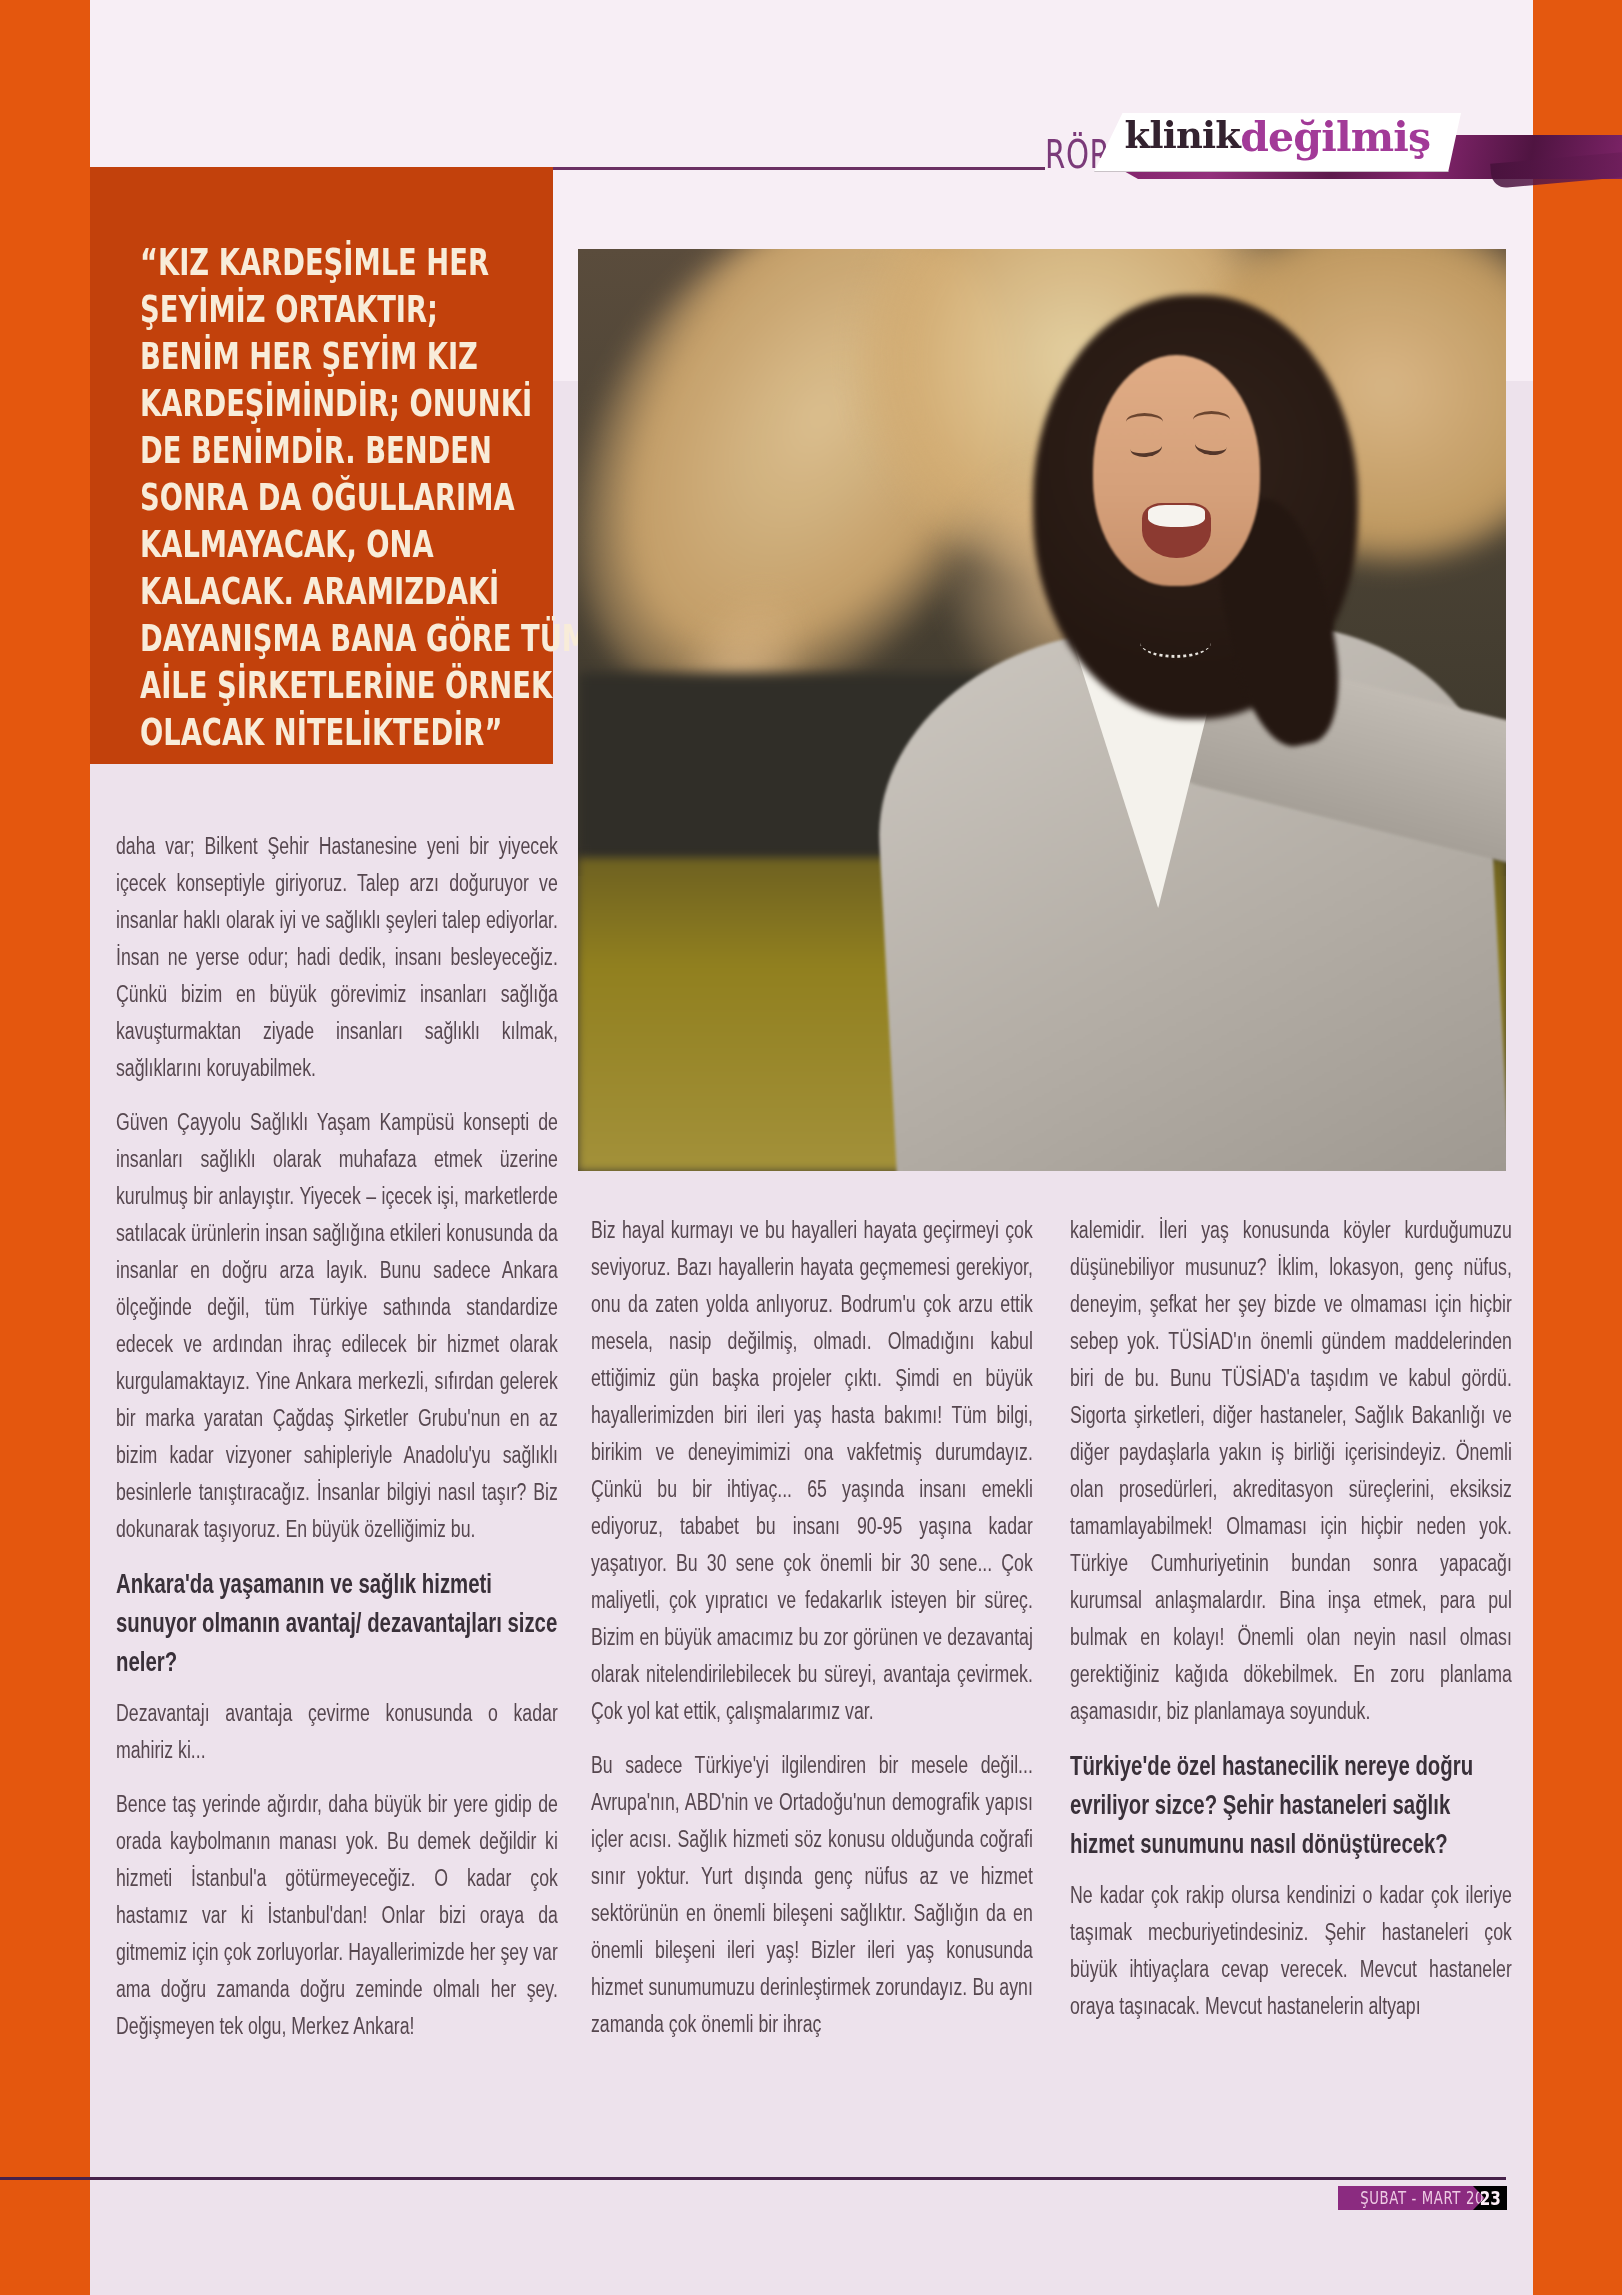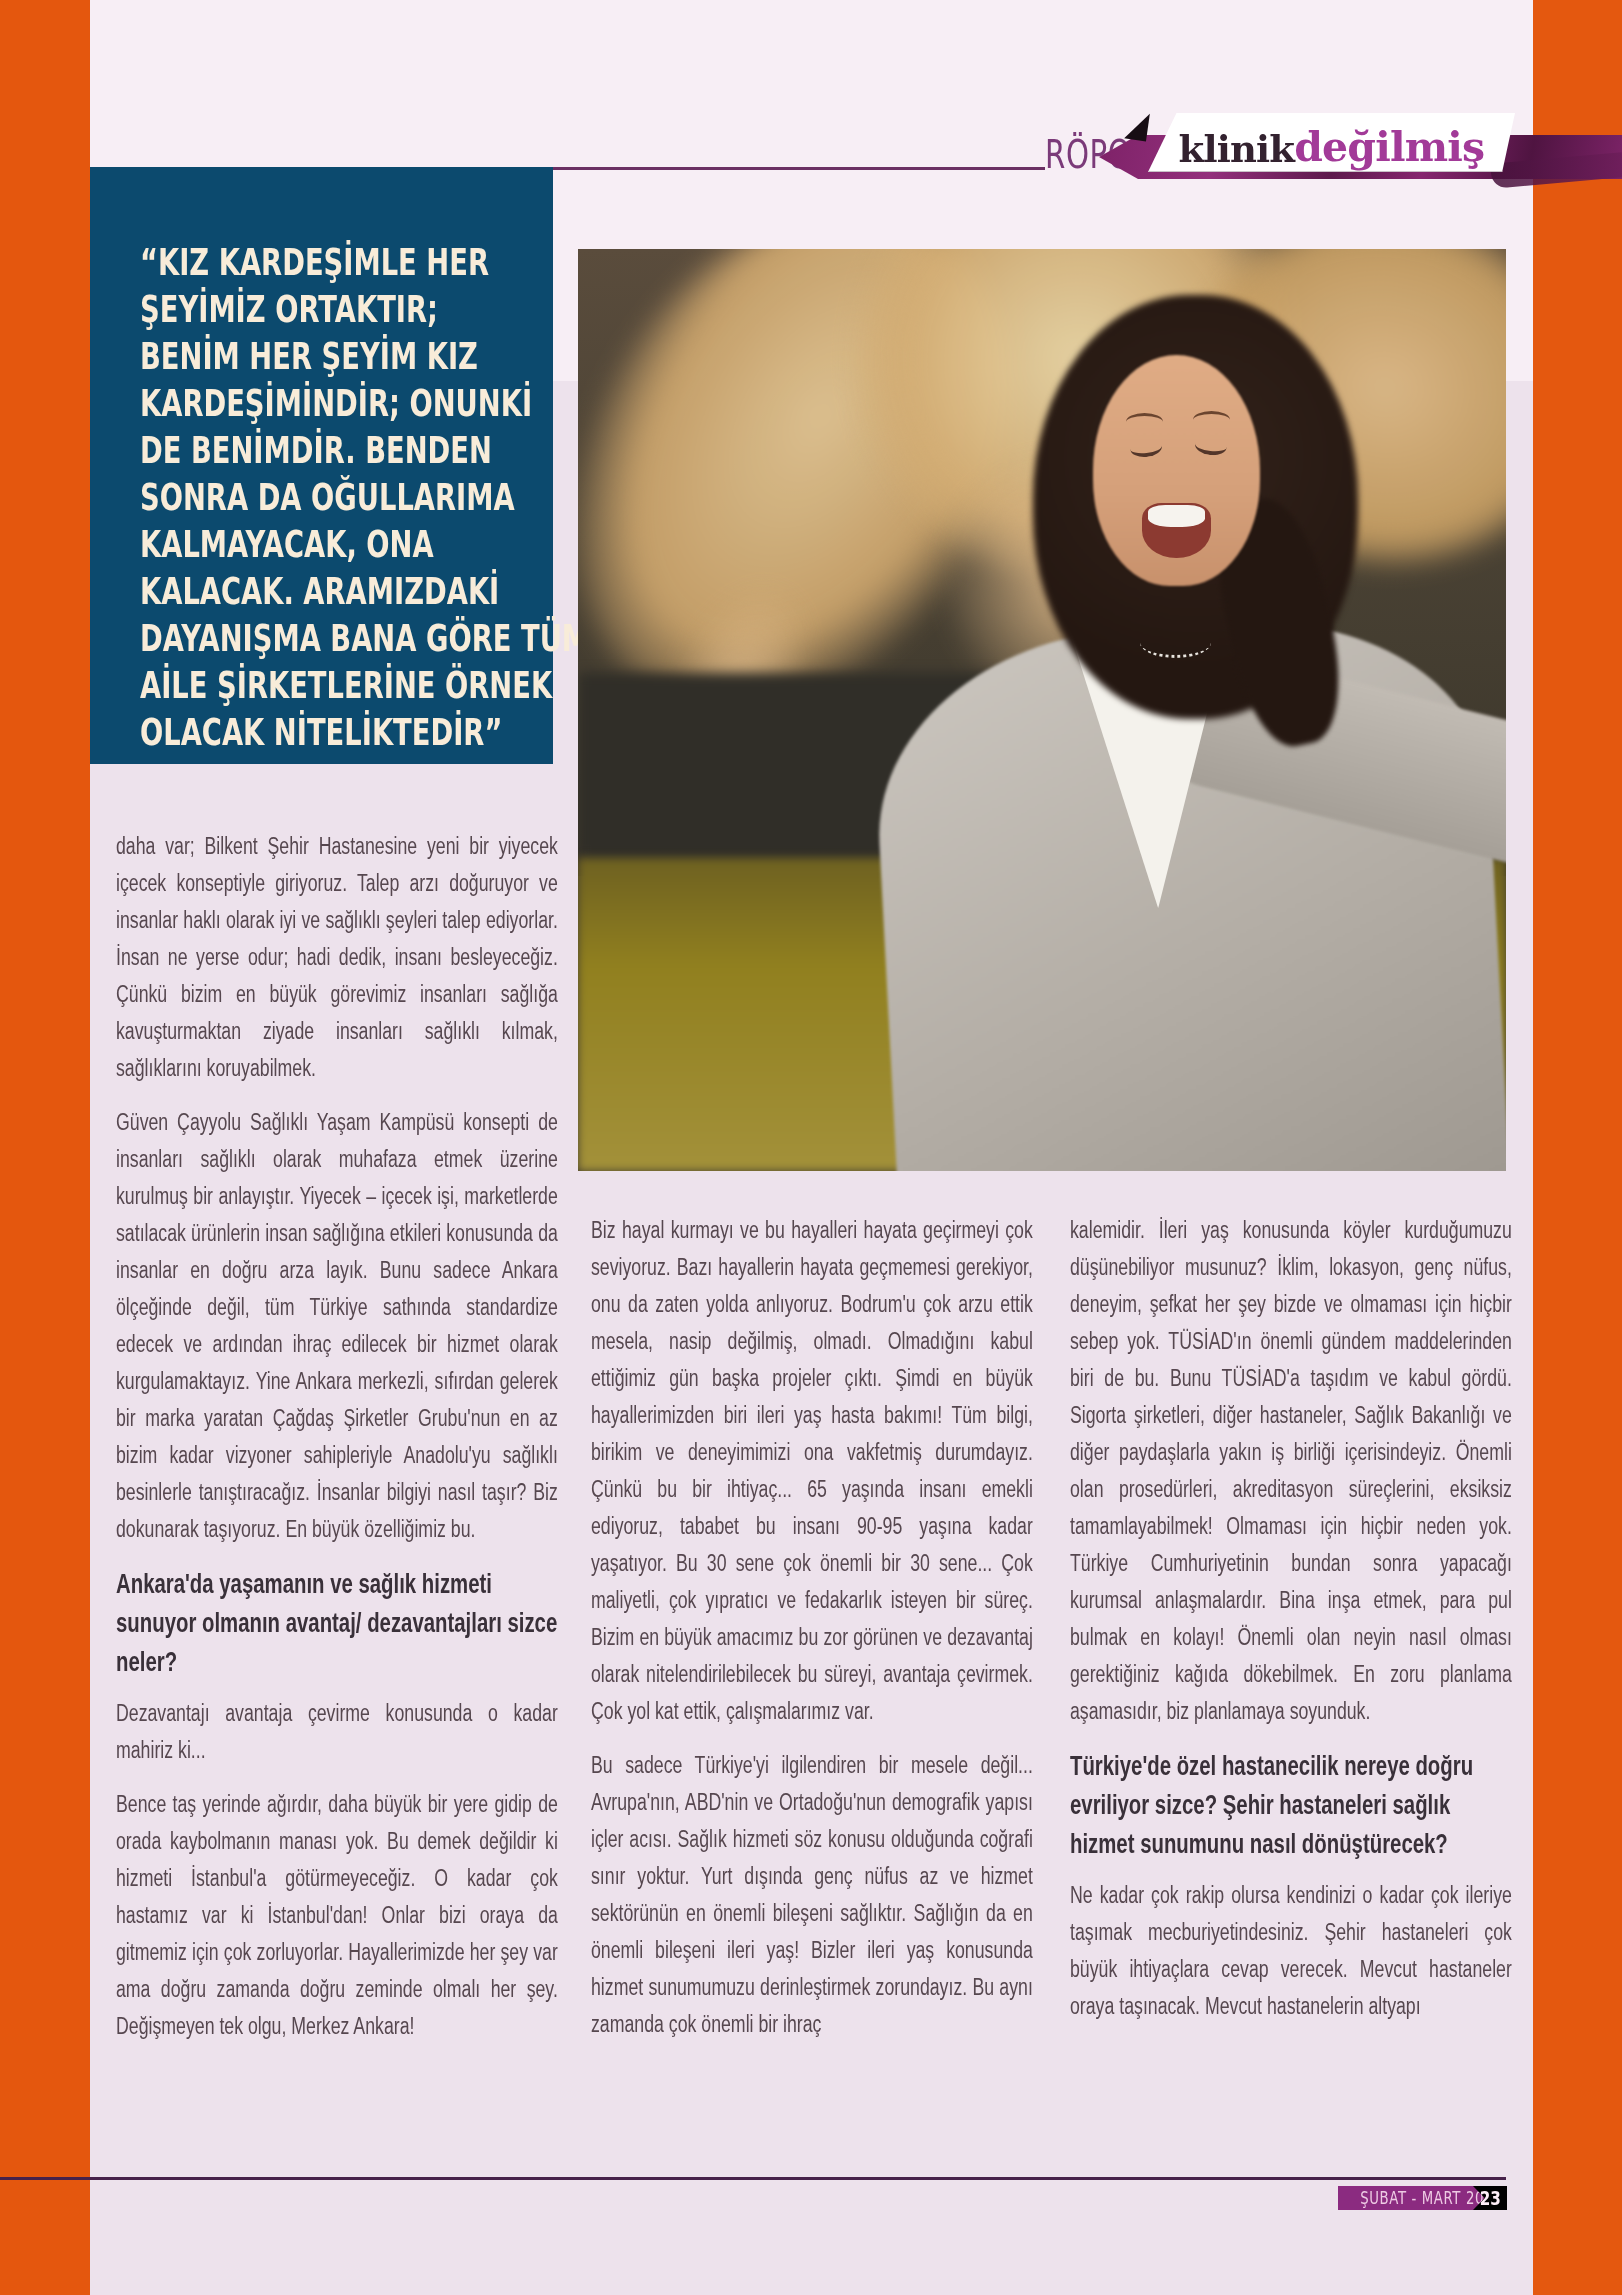"klinik" .logo-box { align-items: flex-end -> flex-start; left: 1148px -> 1094px }
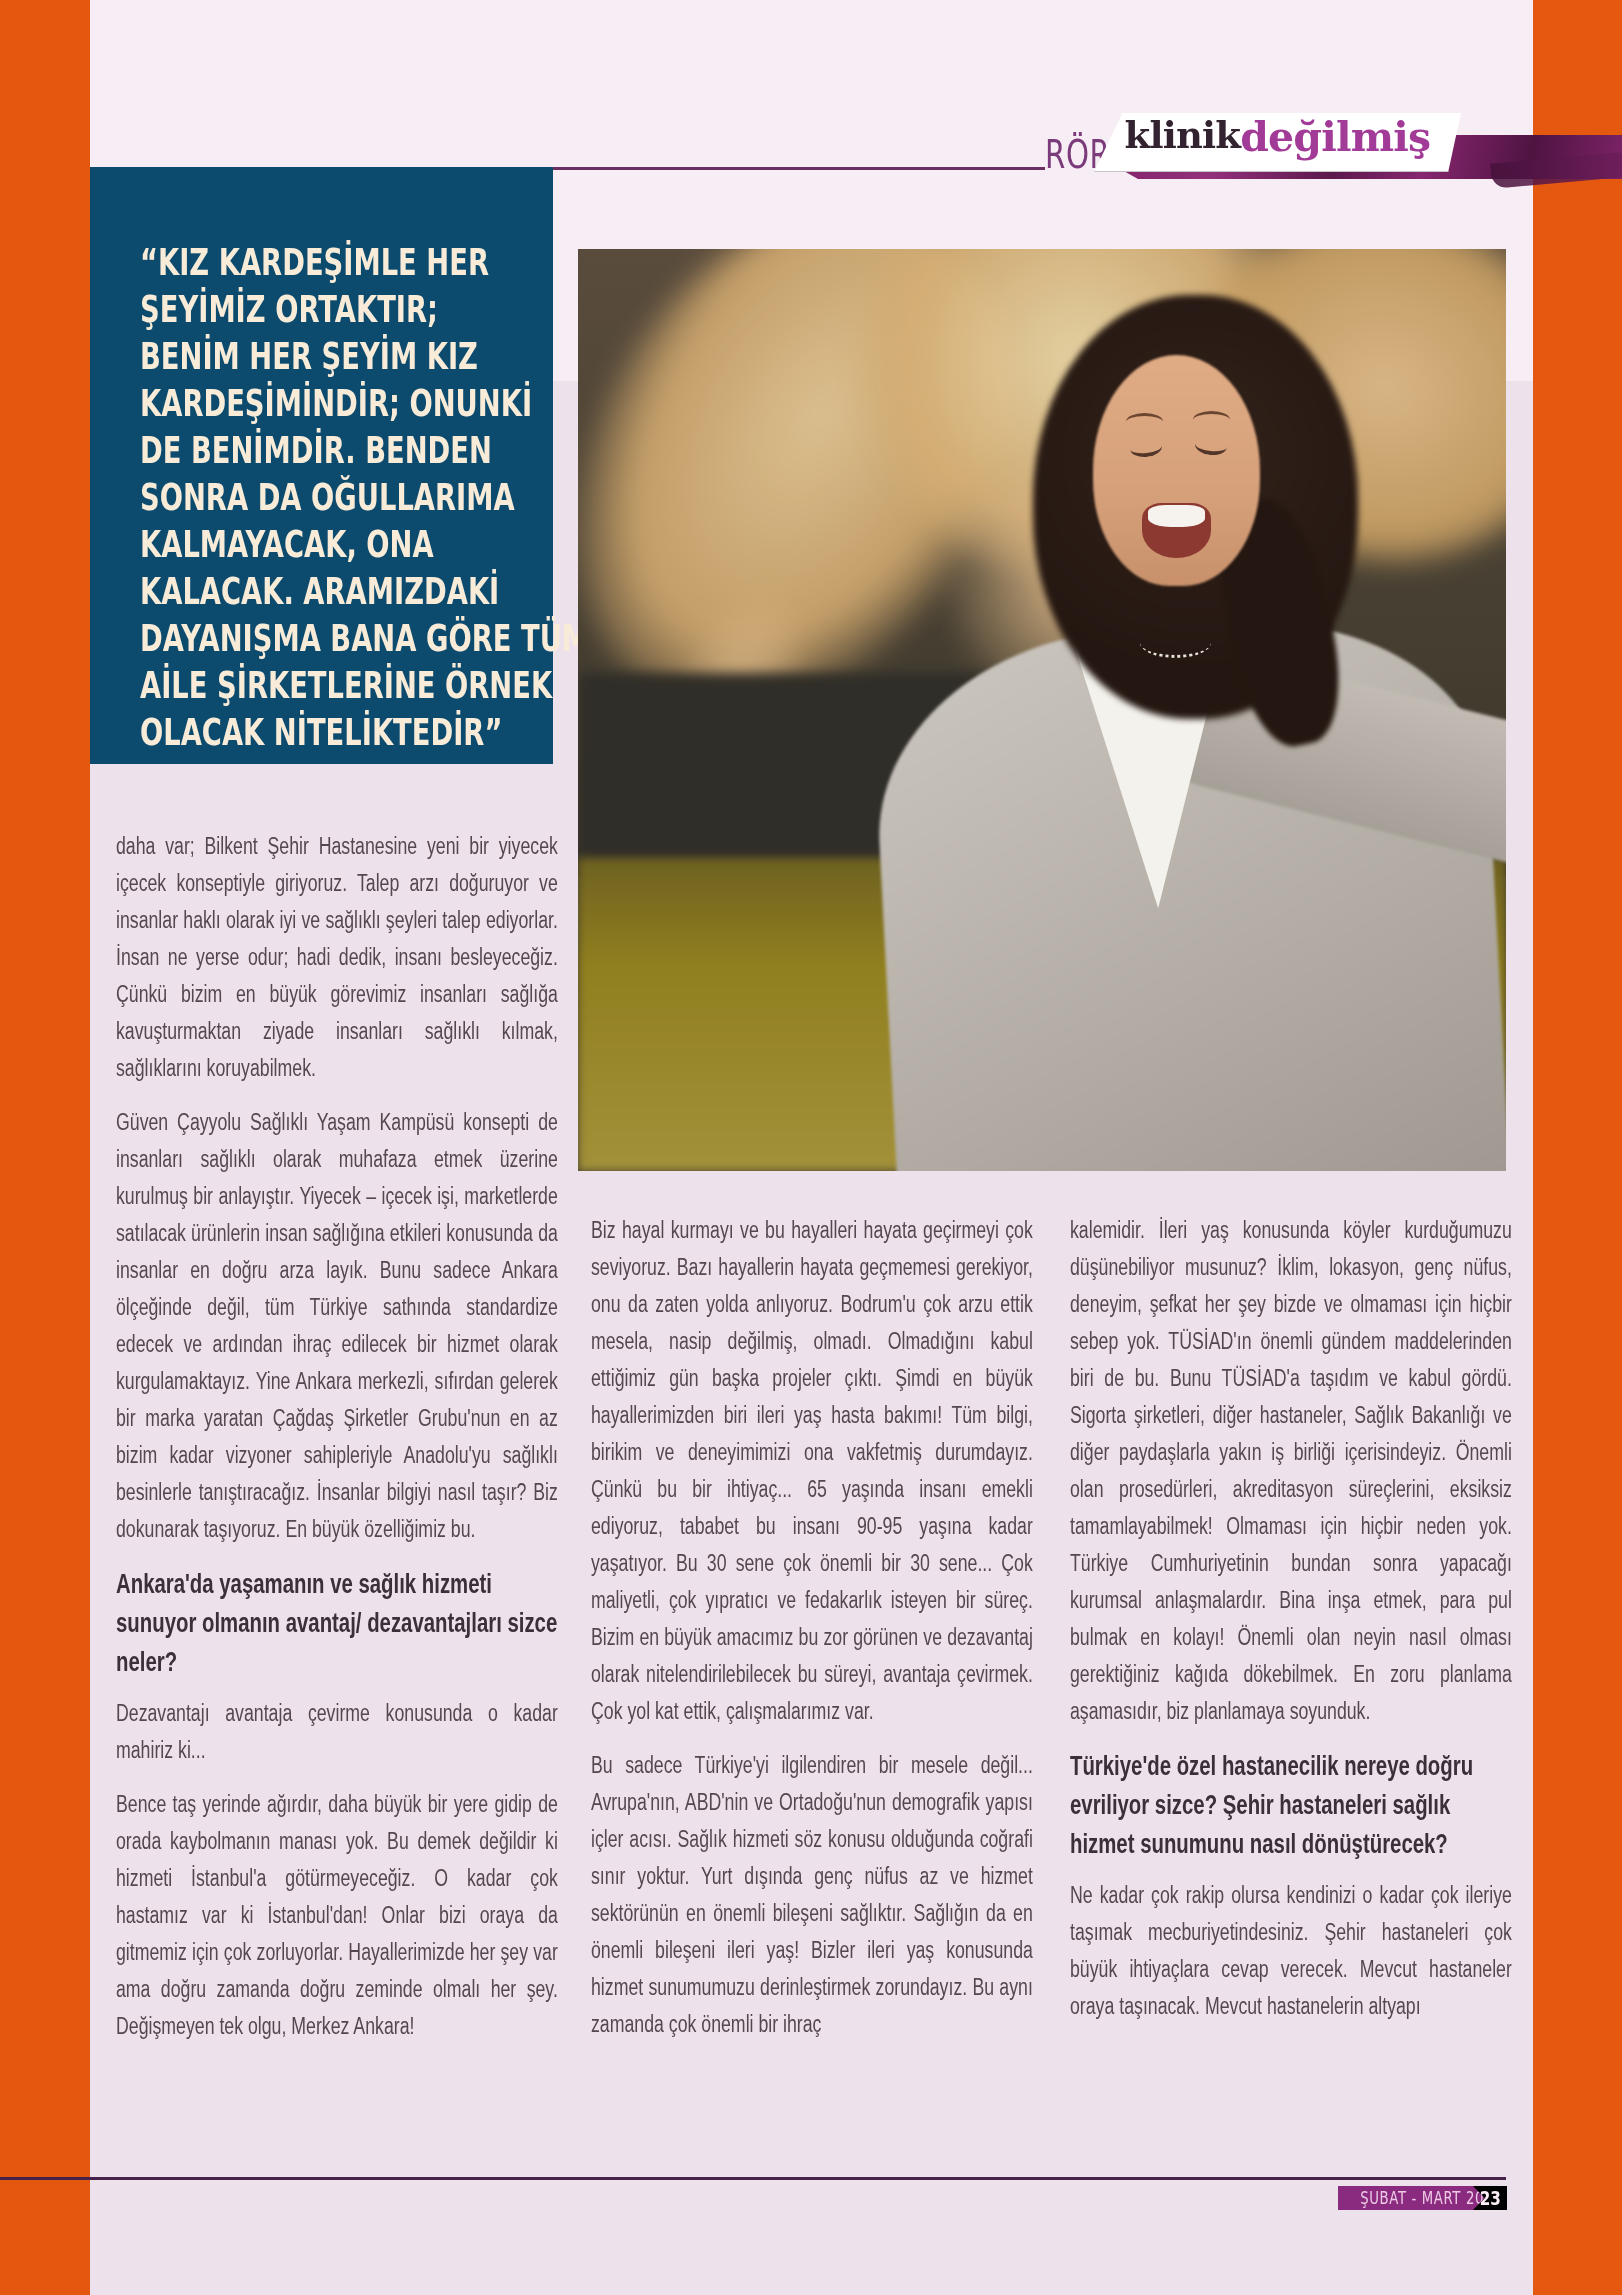"“KIZ KARDEŞİMLE HER" .quote-box { background: #0c4a6e -> #c2410c }
